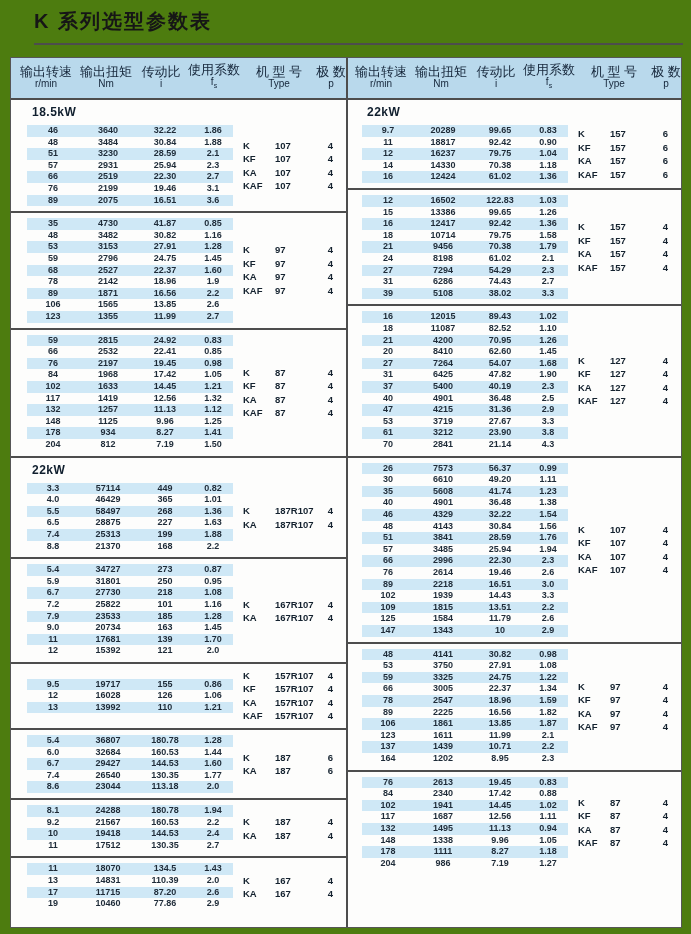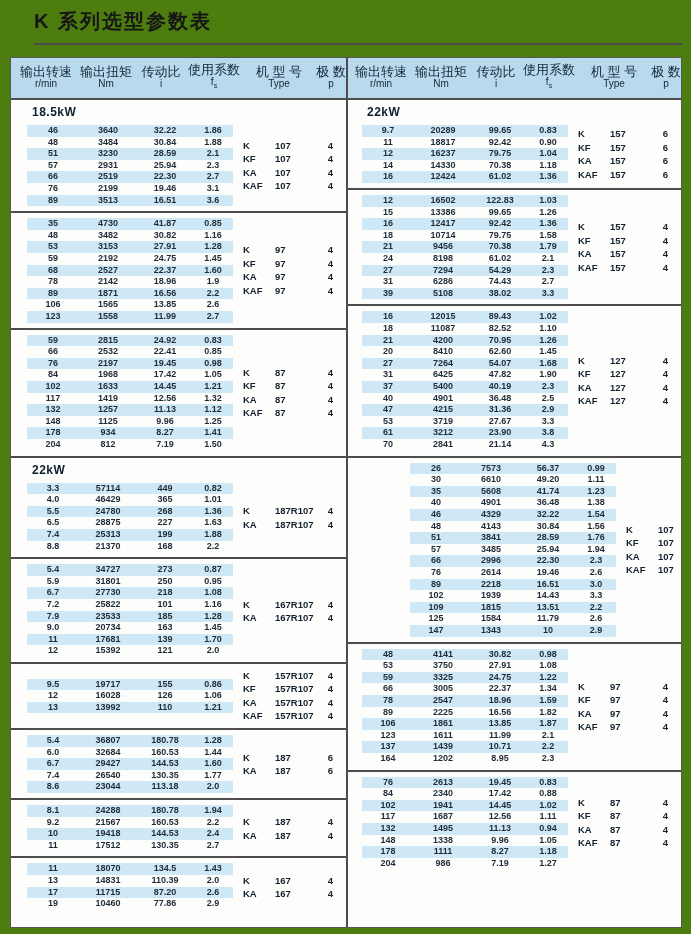"3513" span.cell { text: 3513 -> 2075 }
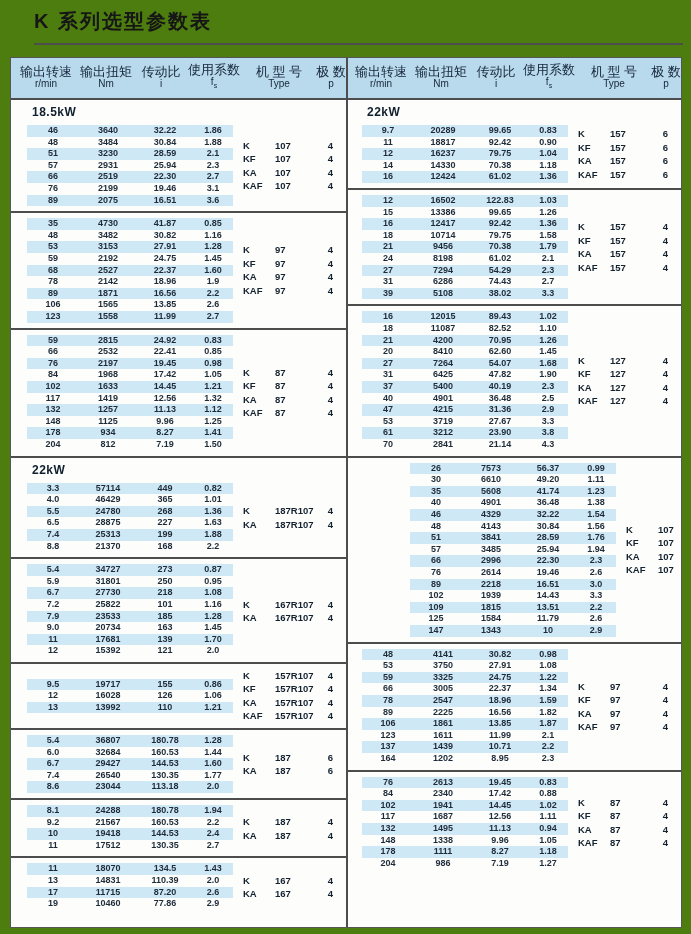"2192" span.cell { text: 2192 -> 2796 }
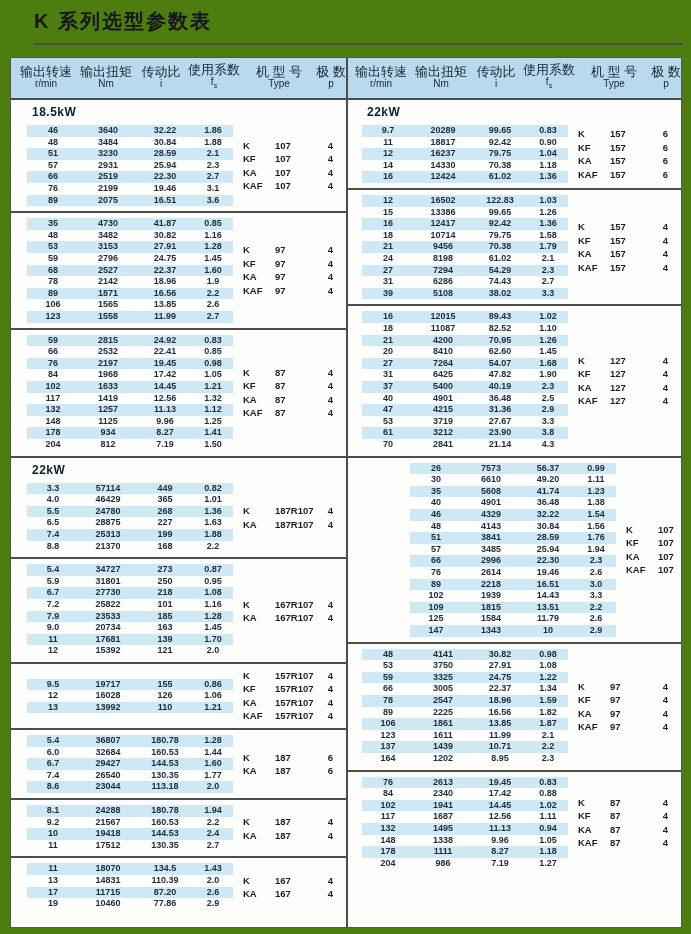"1558" span.cell { text: 1558 -> 1355 }
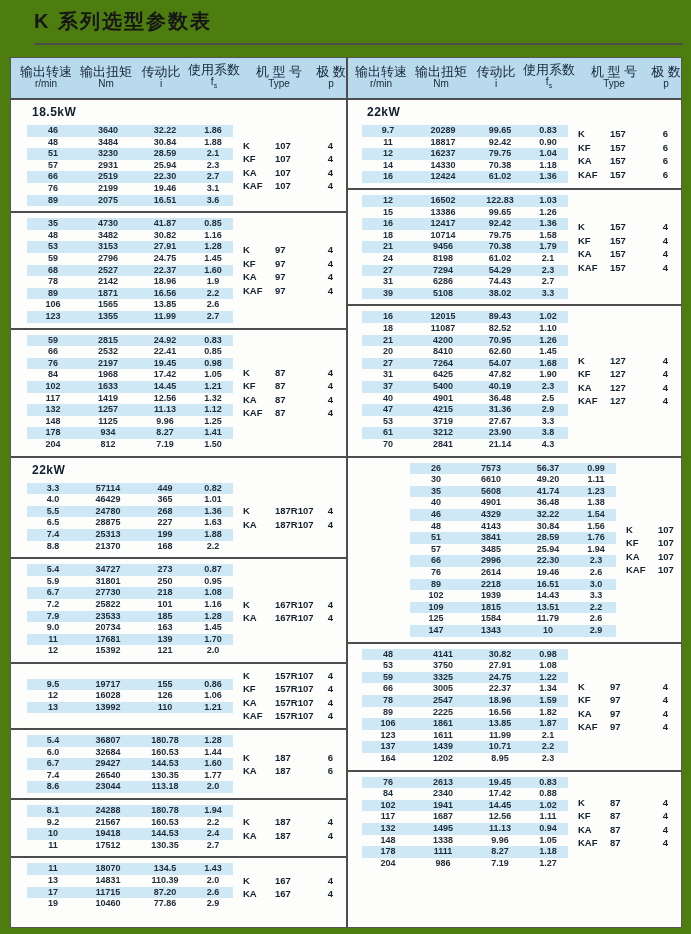"26" div.block-inner { margin-left: 48px -> none }
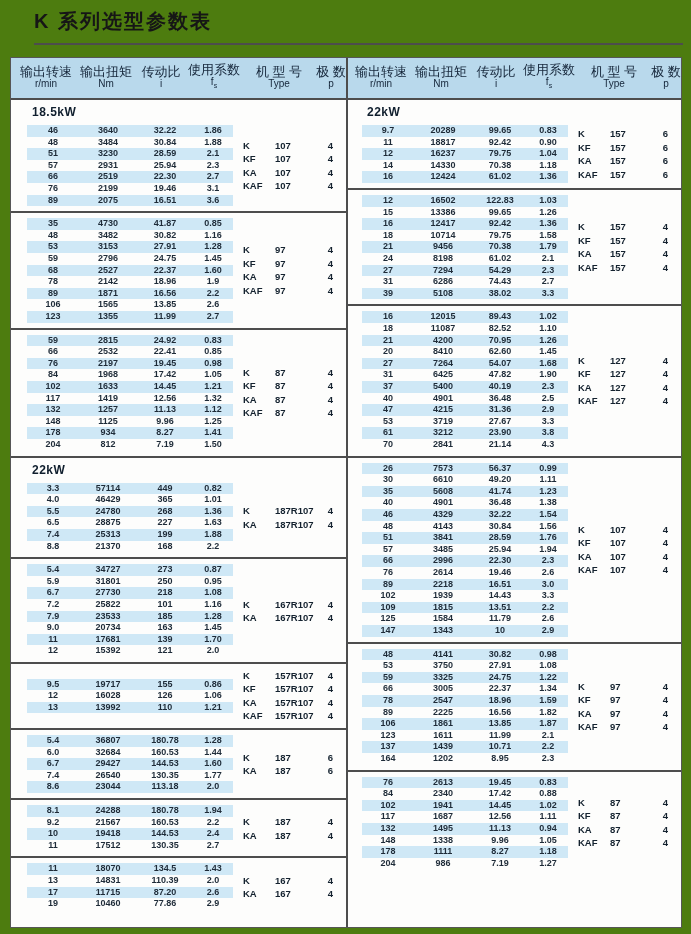"24780" span.cell { text: 24780 -> 58497 }
